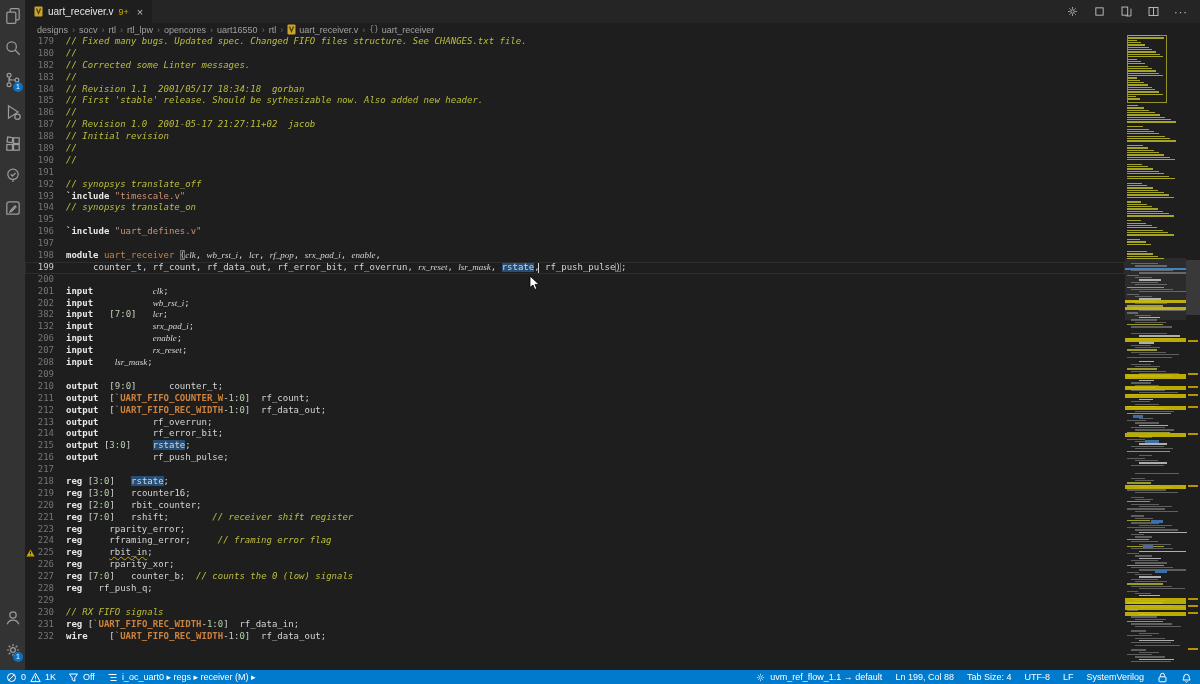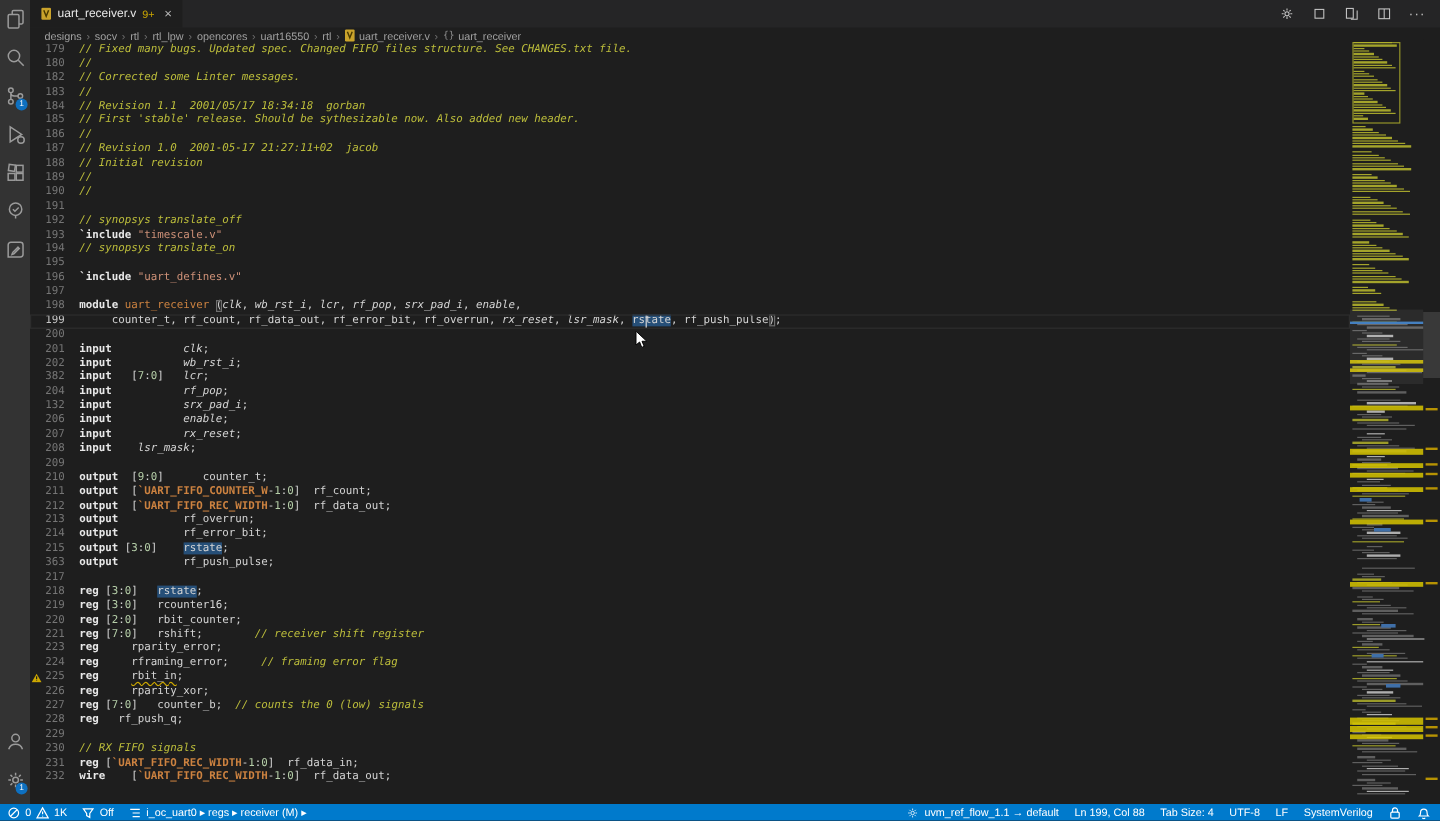"clk" .code .arg { font-family: none -> Liberation Serif, serif }
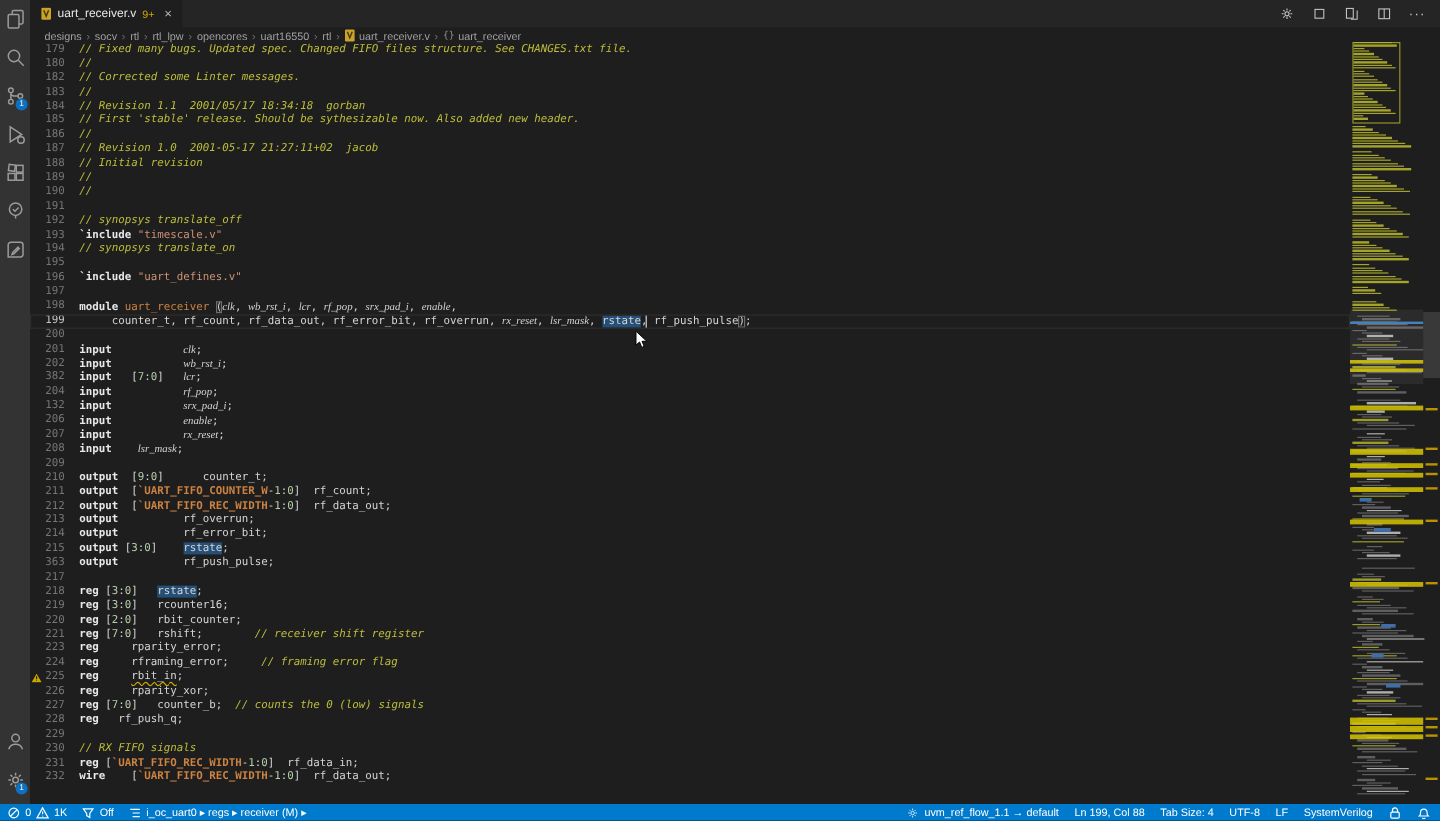"204" div.row { html: <div> <span></span> <span>204</span> <span><span>input</span><span> </span><span>rf_pop</span><span>;</span></span> </div> -> none }
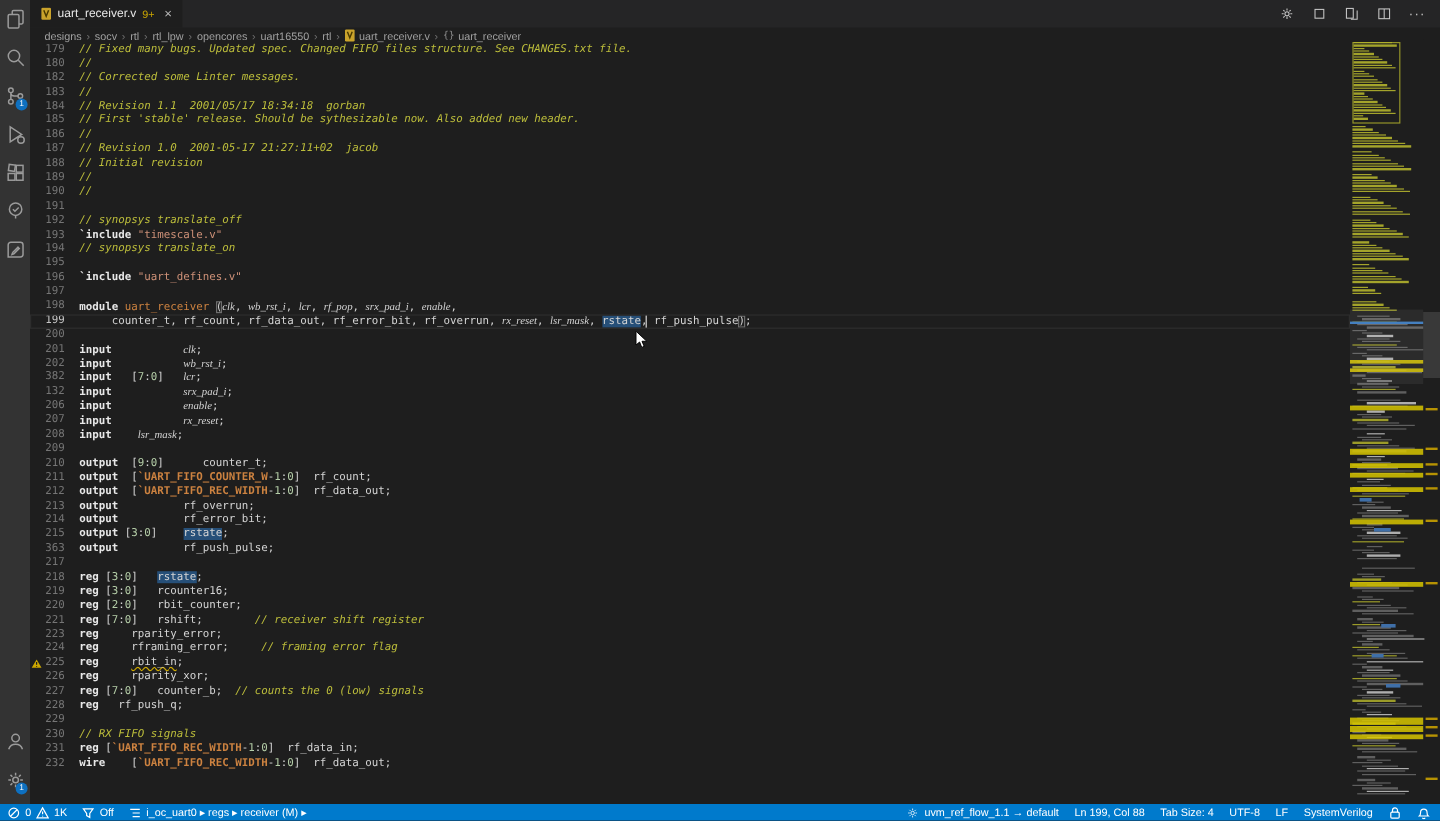"363" span.ln { text: 363 -> 216 }
